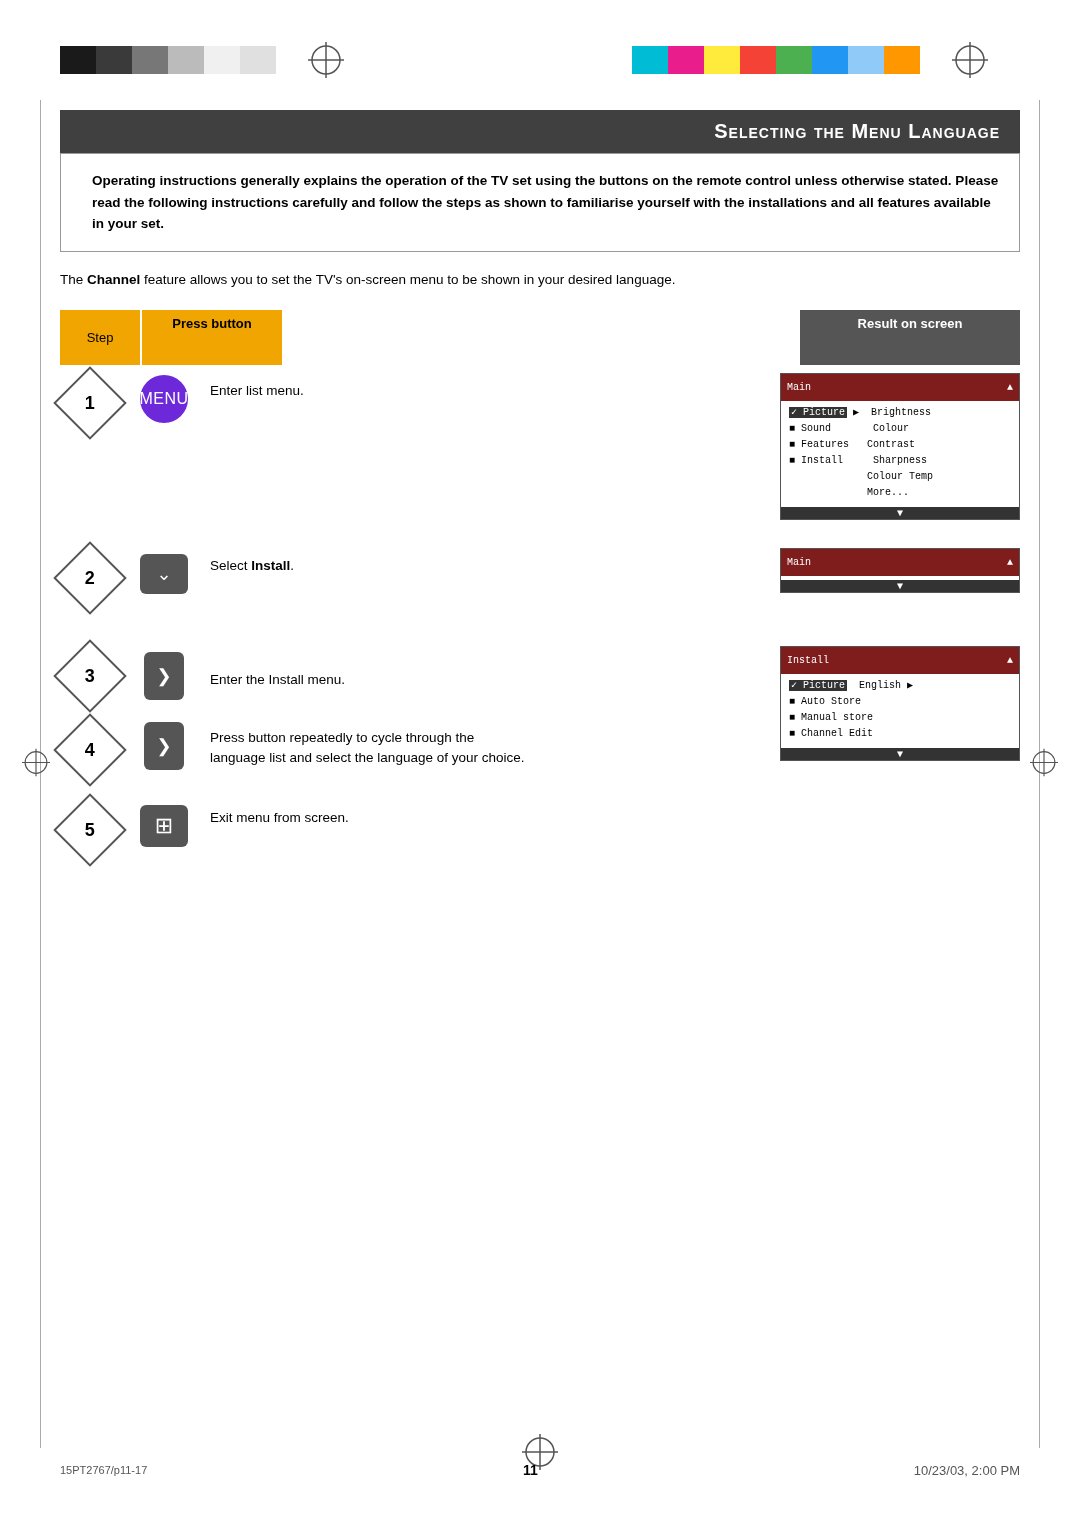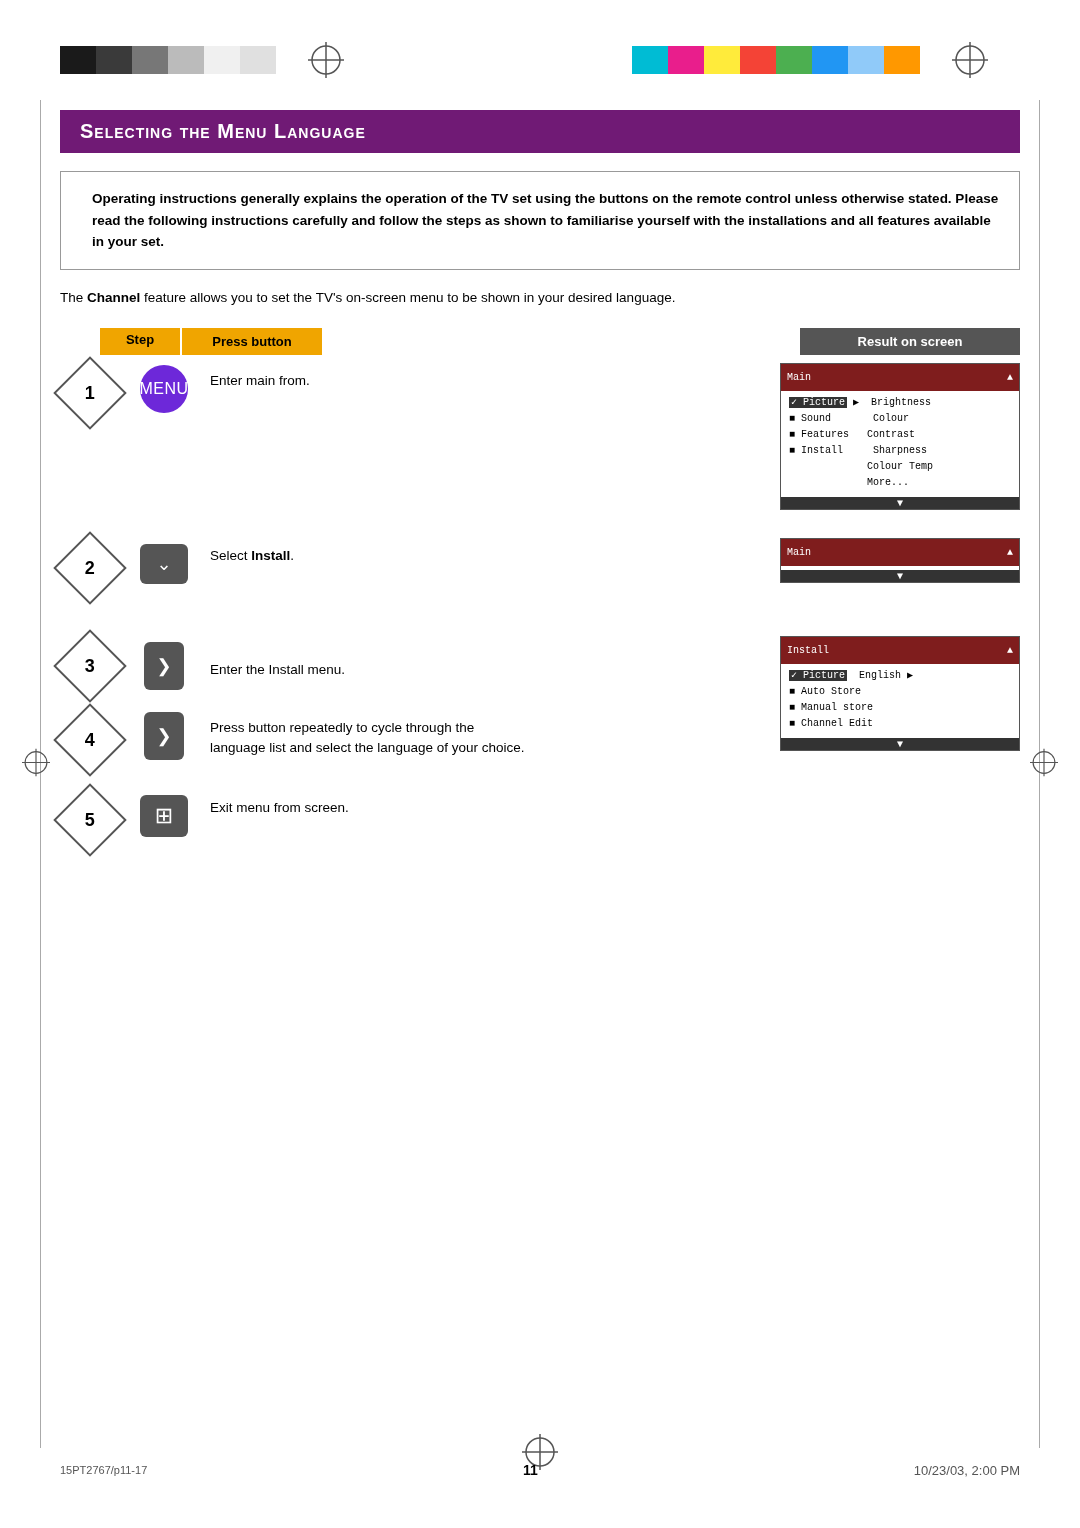"Selecting the Menu Language" .page-title-bar { background: #701a75 -> #404040; margin-bottom: 18px -> none; text-align: left -> right }
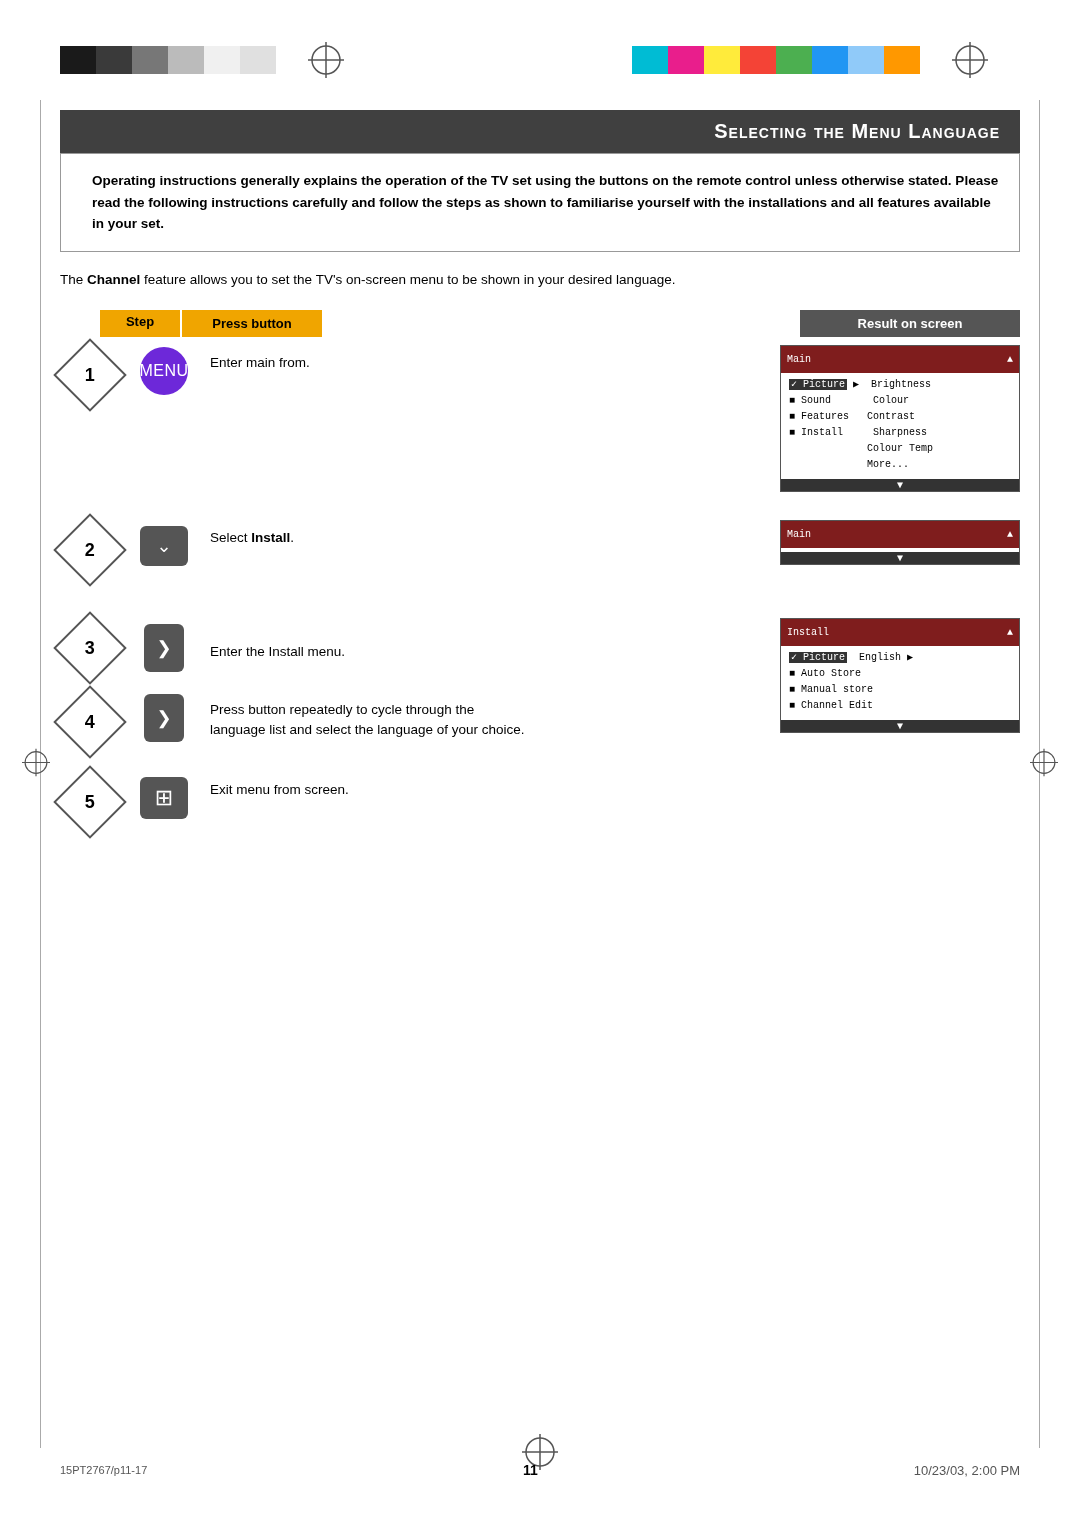"Step" .steps-header .col-step { font-weight: bold -> normal; margin-left: 40px -> none; padding: 4px 16px -> 20px 16px }
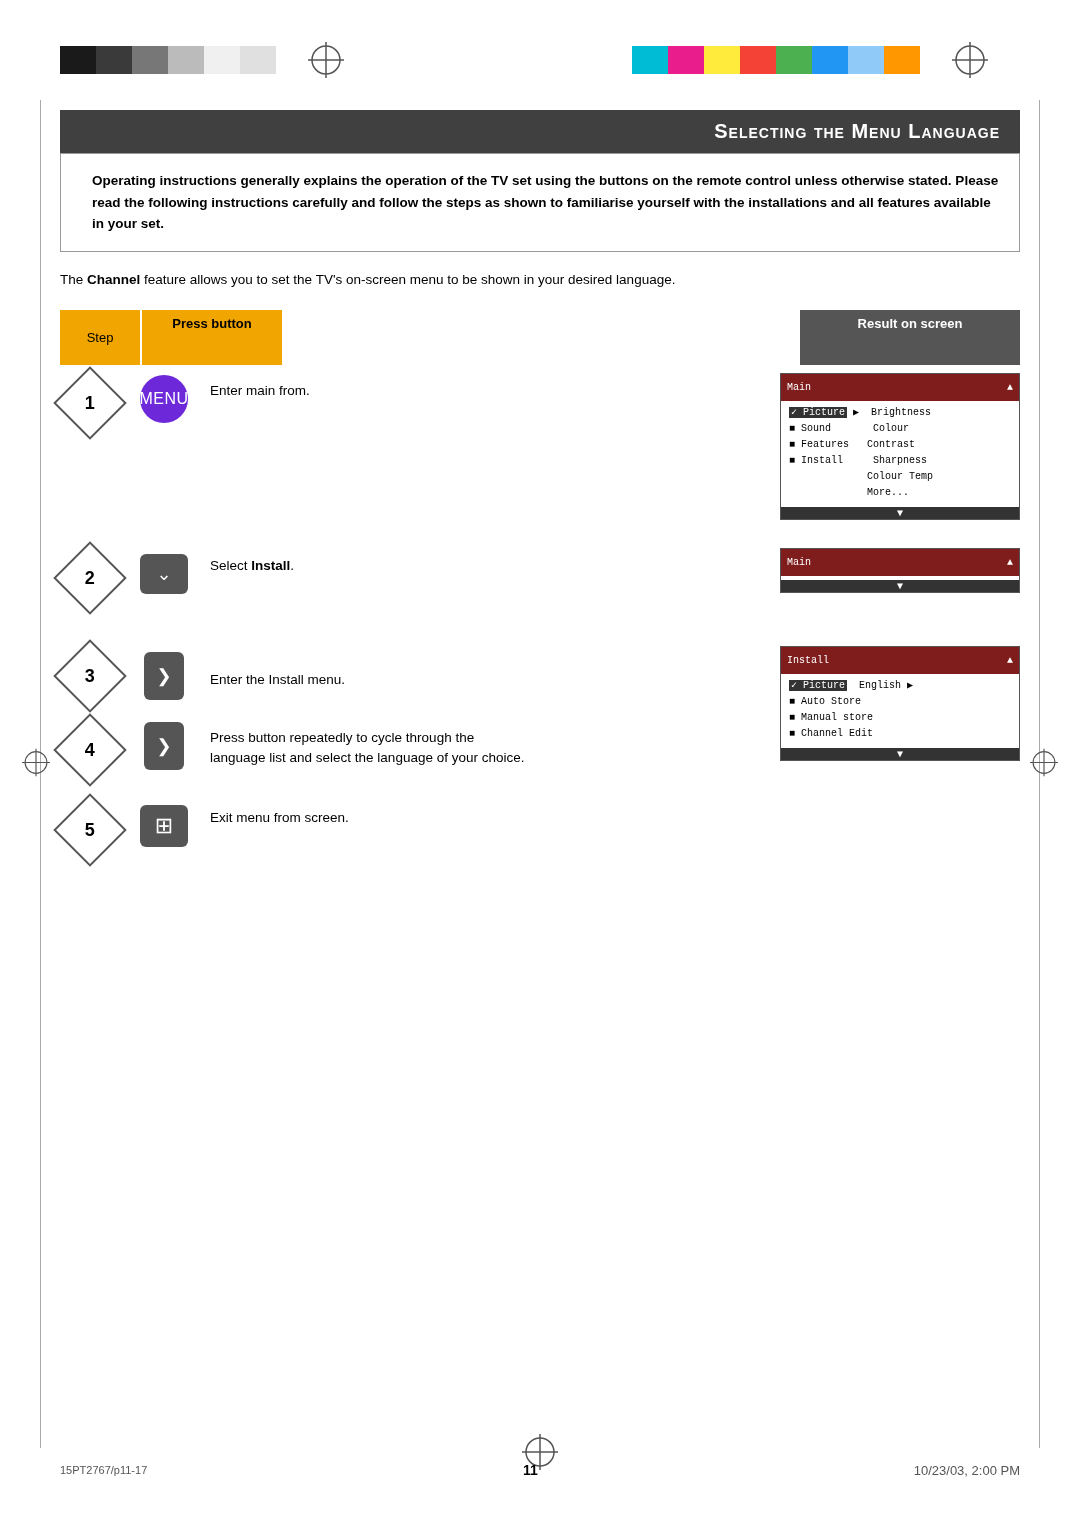"Enter main from." div.step-text { text: main from -> list menu }
